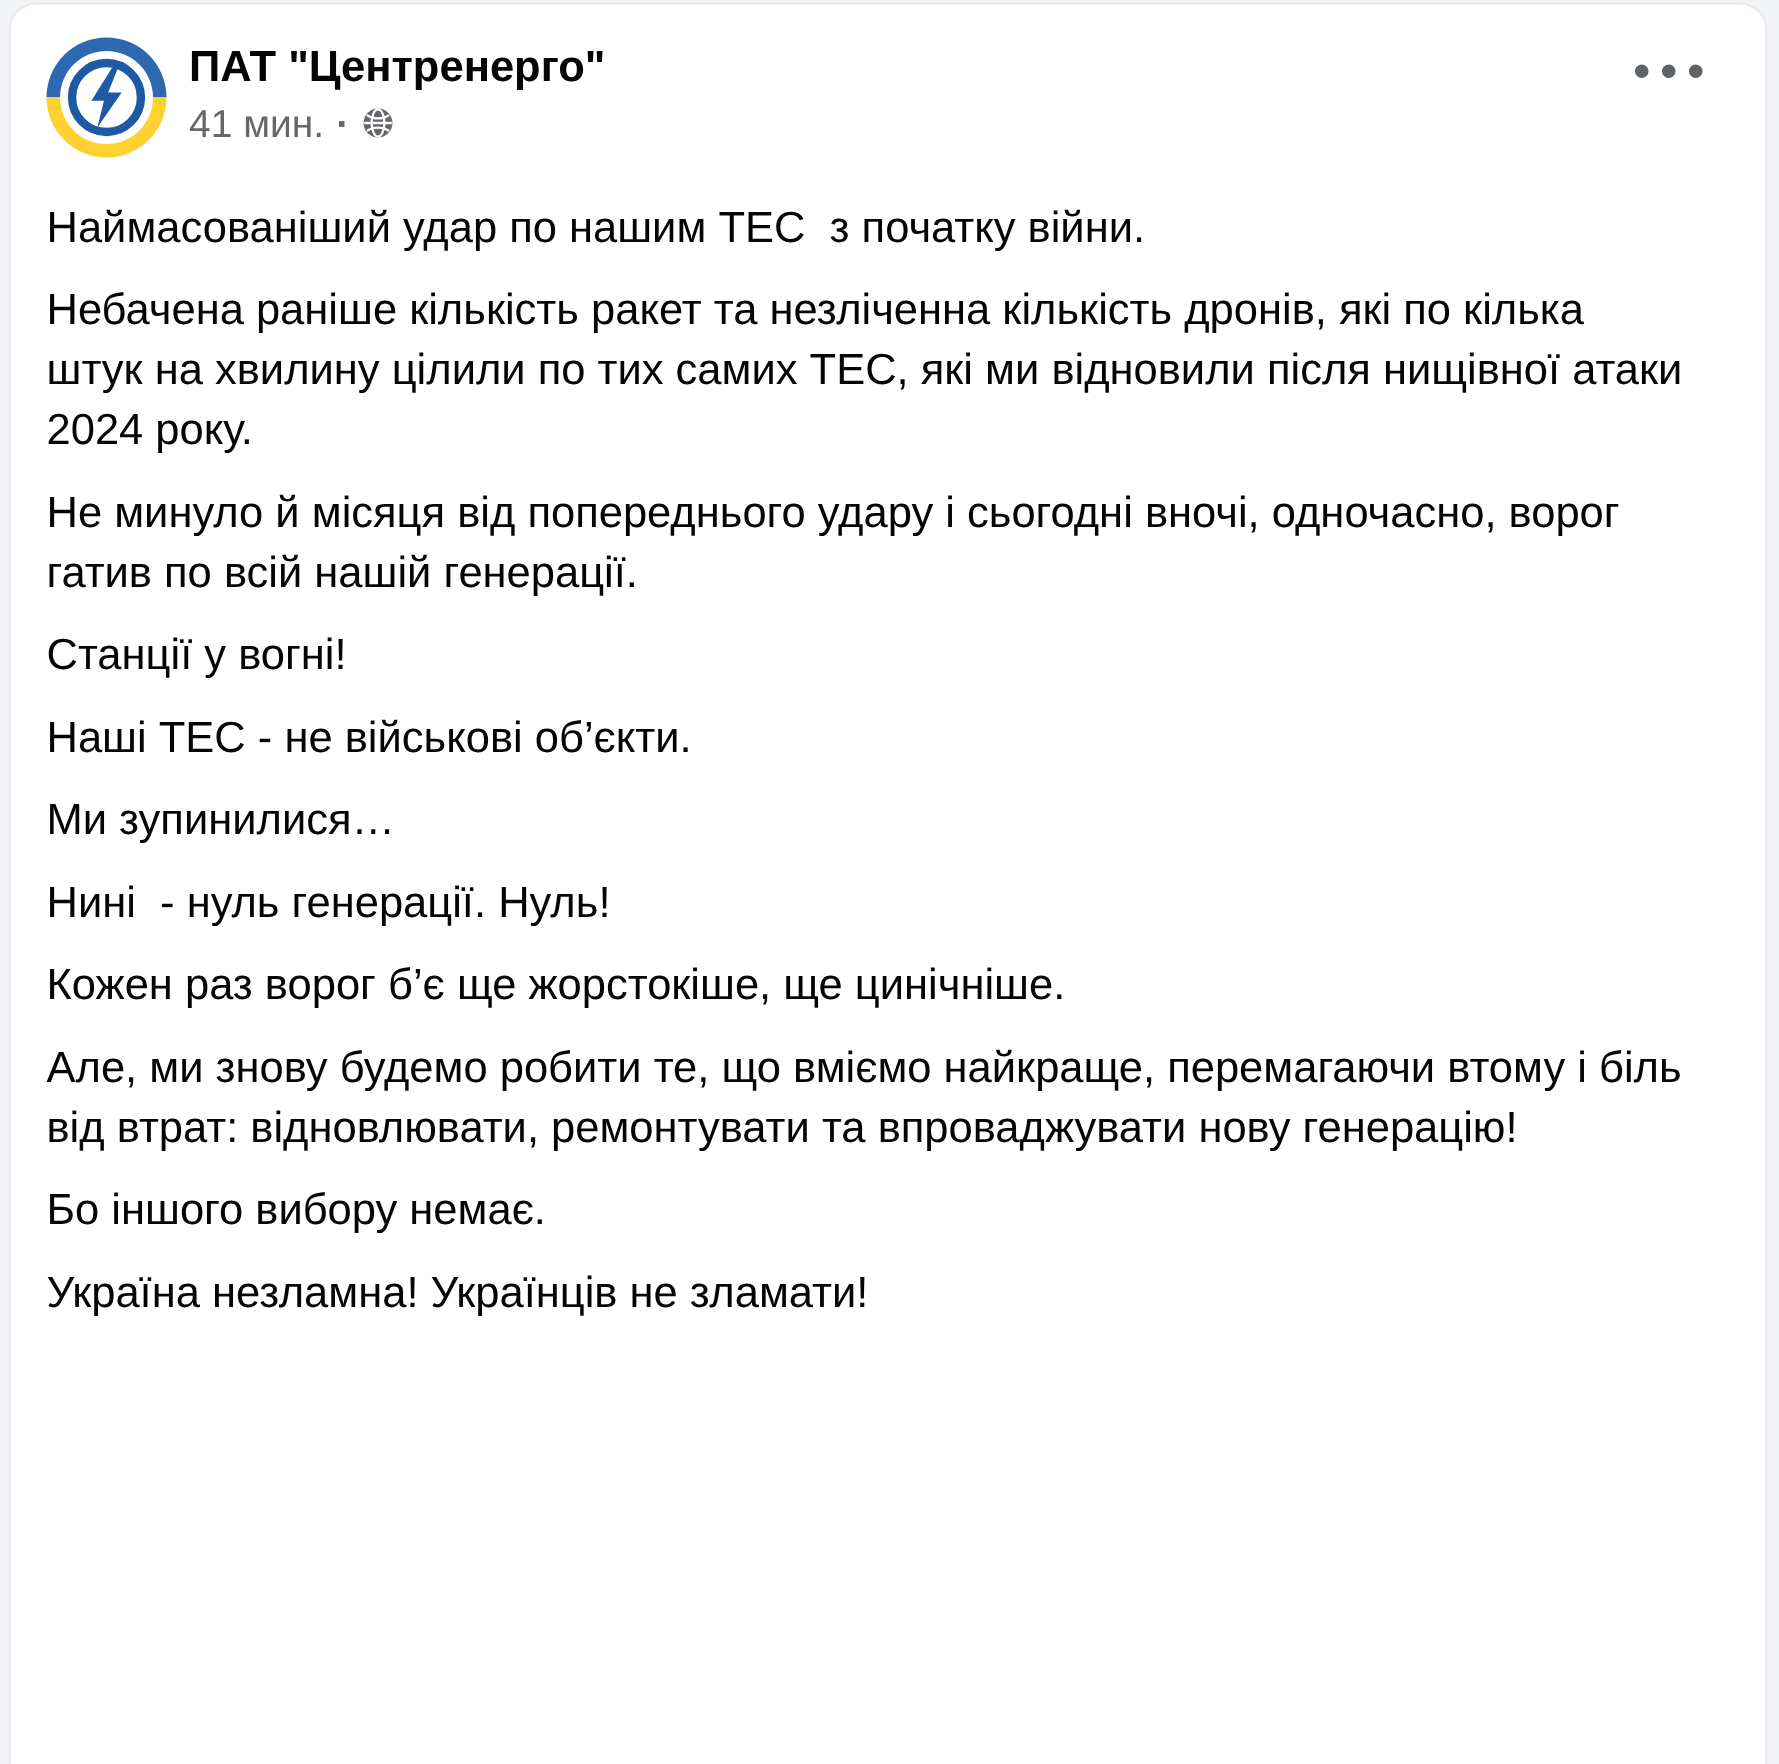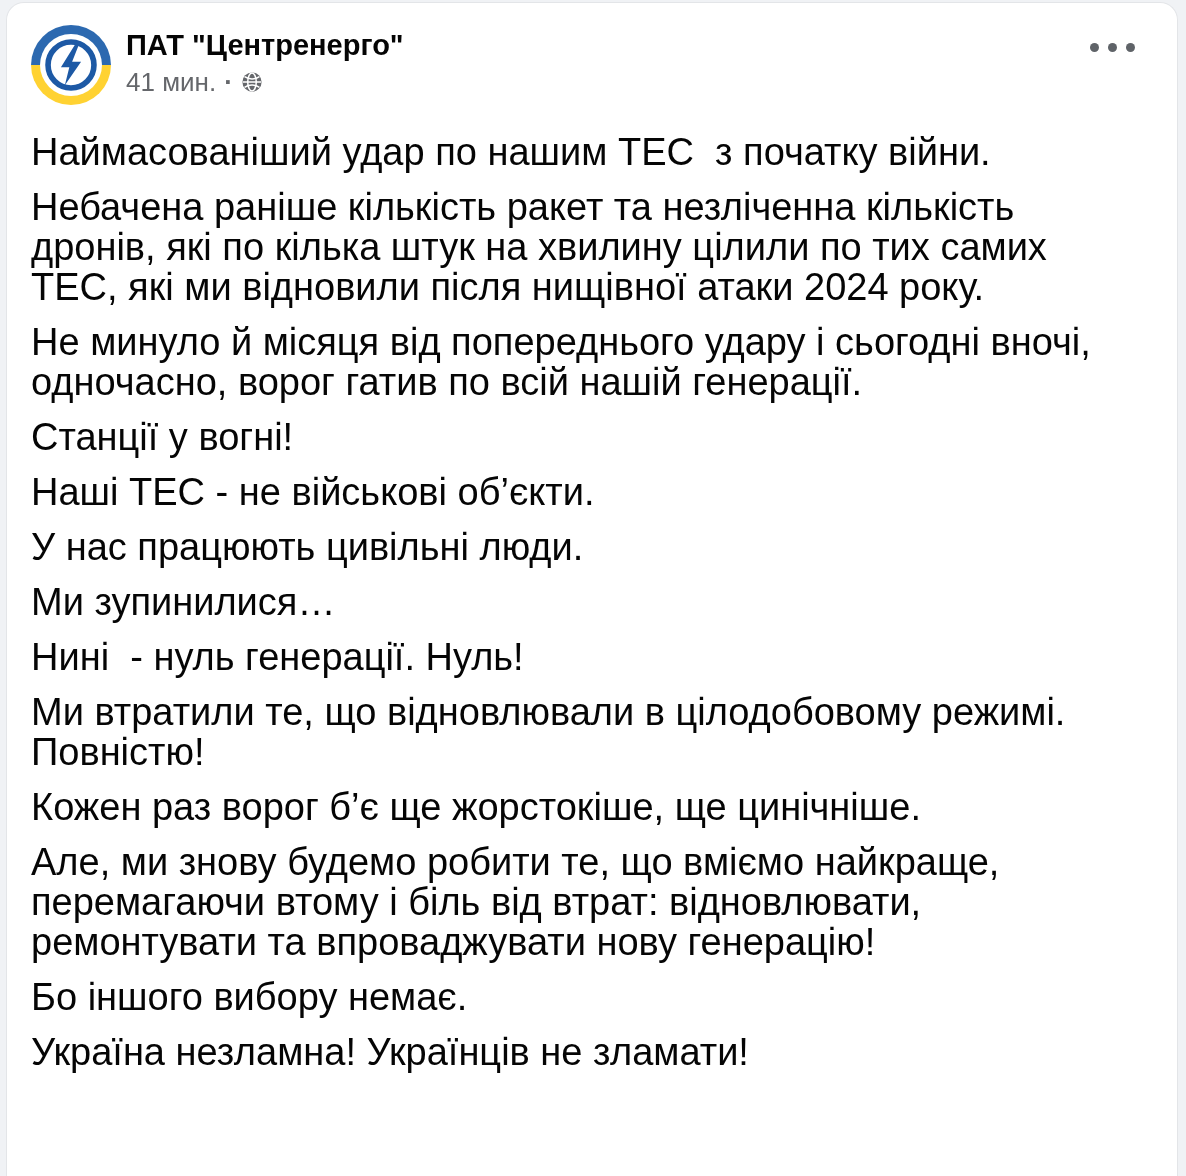"Наймасованіший удар по нашим ТЕС" .post-content p { font-size: 38px -> 29px }
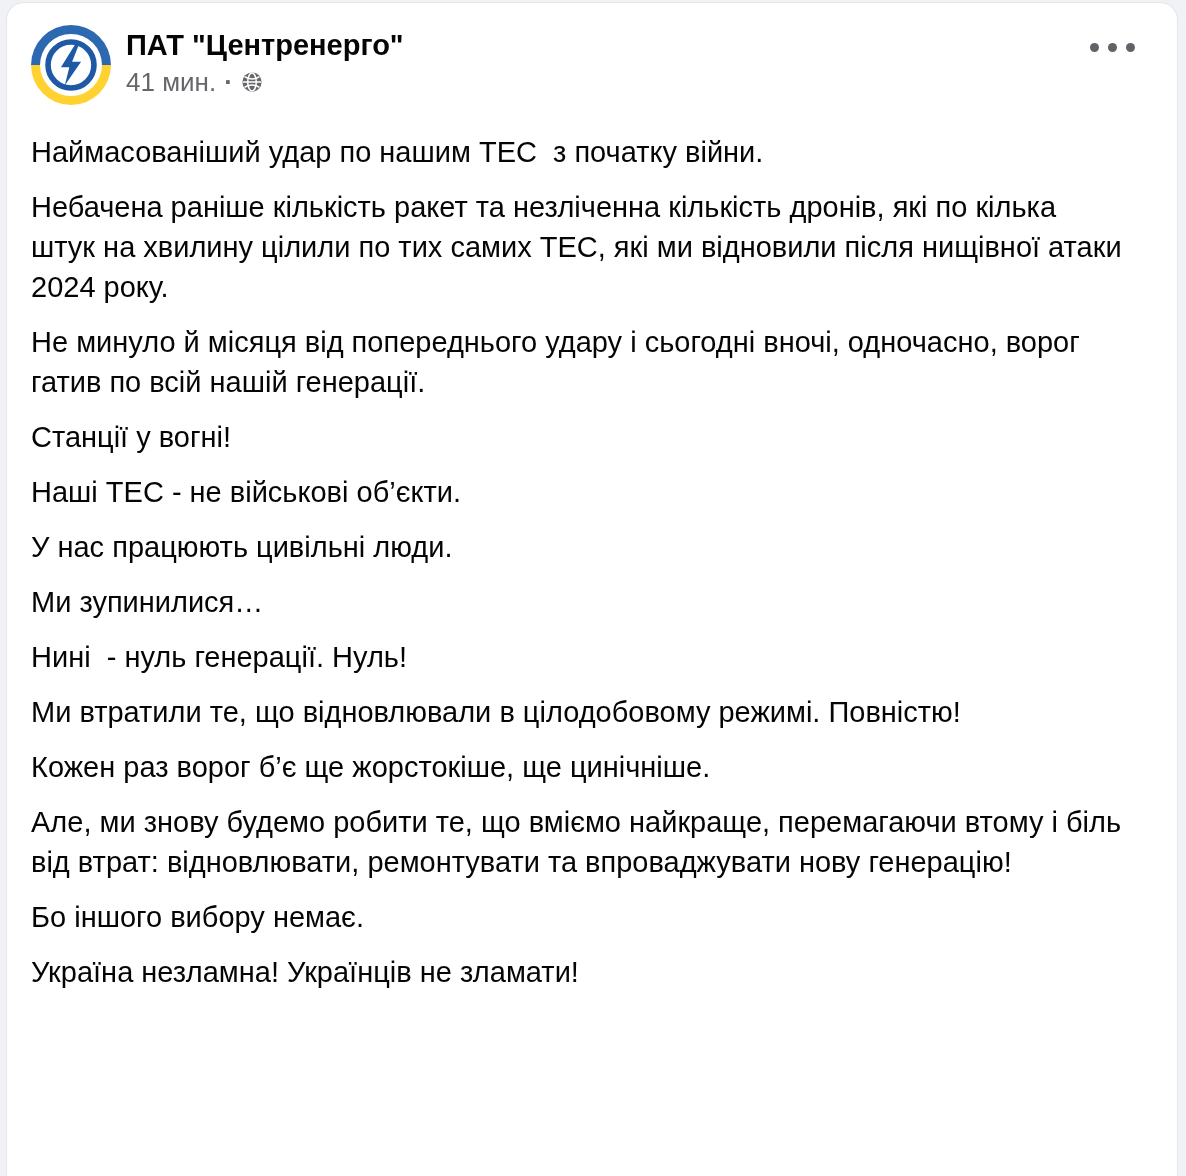"У нас працюють цивільні люди." p { html: <p>У нас працюють цивільні люди.</p> -> none }
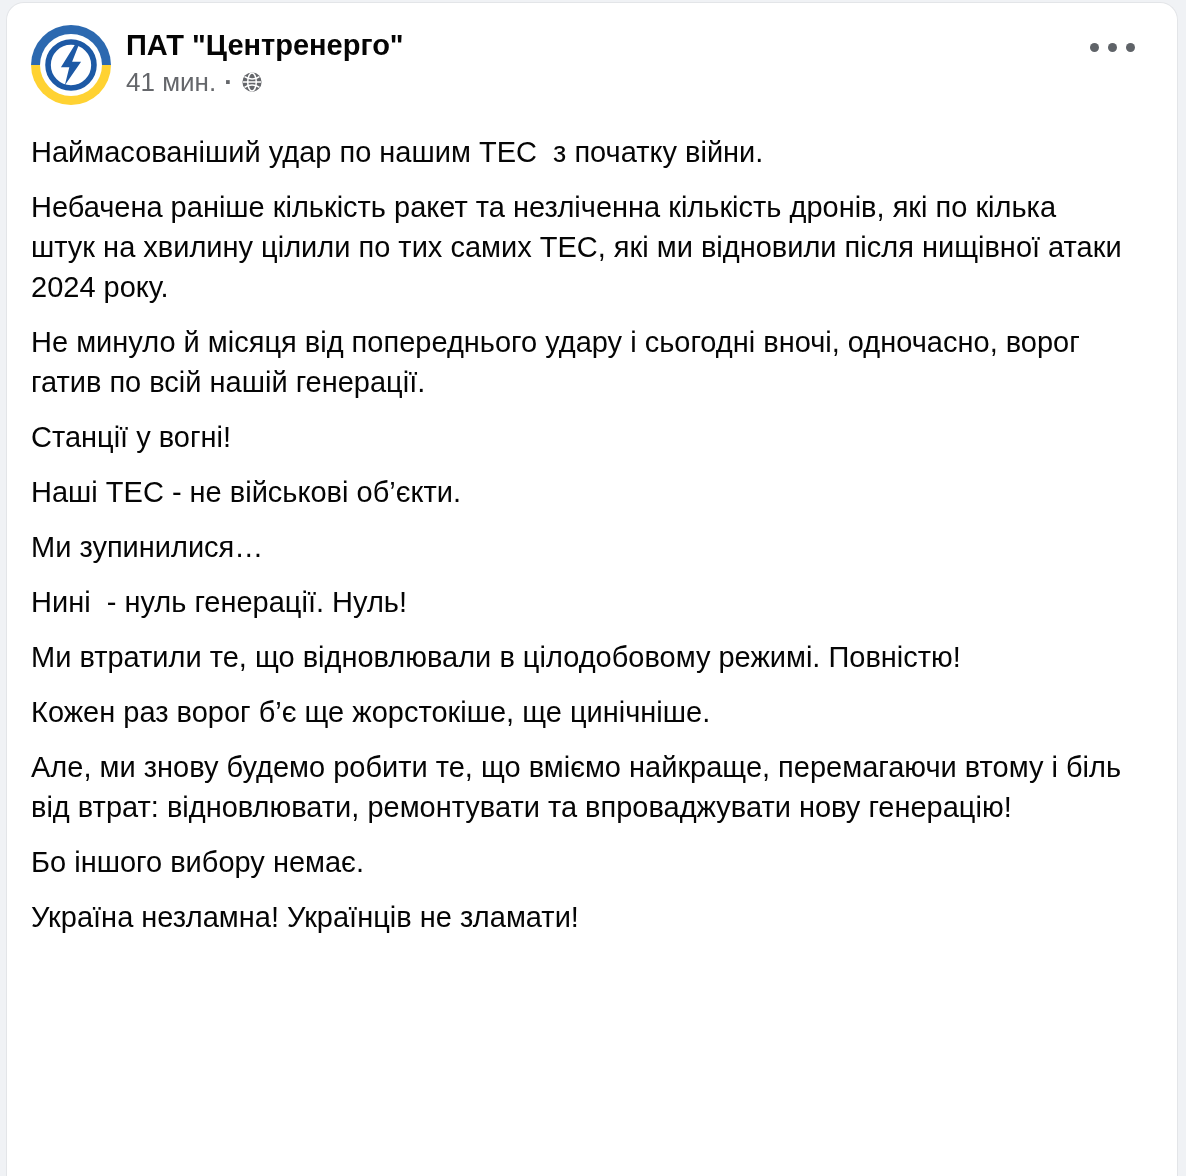"Ми втратили те, що відновлювали" p { html: <p>Ми втратили те, що відновлювали в цілодобовому режимі. Повністю!</p> -> none }
